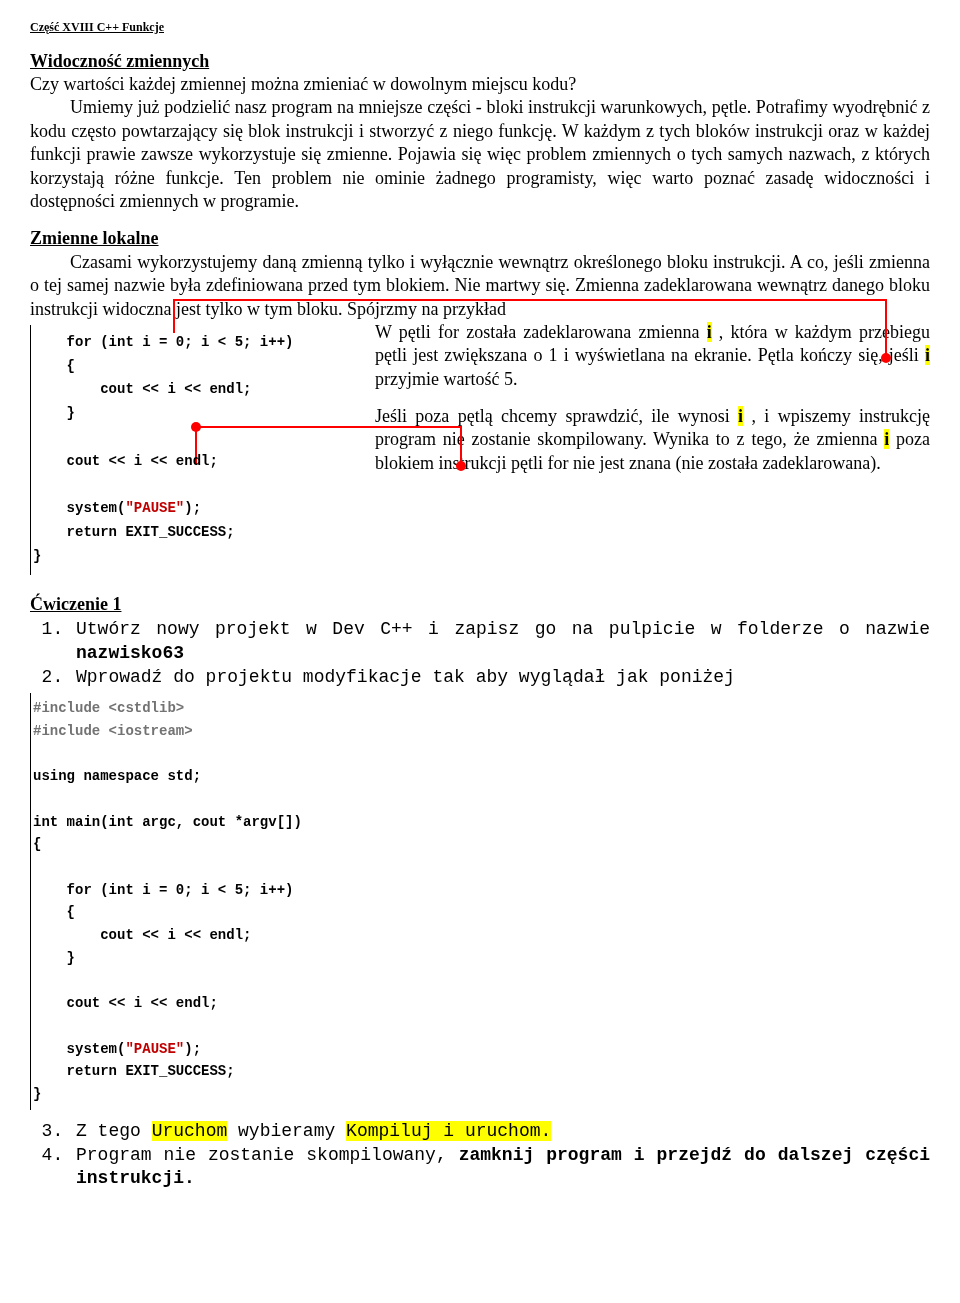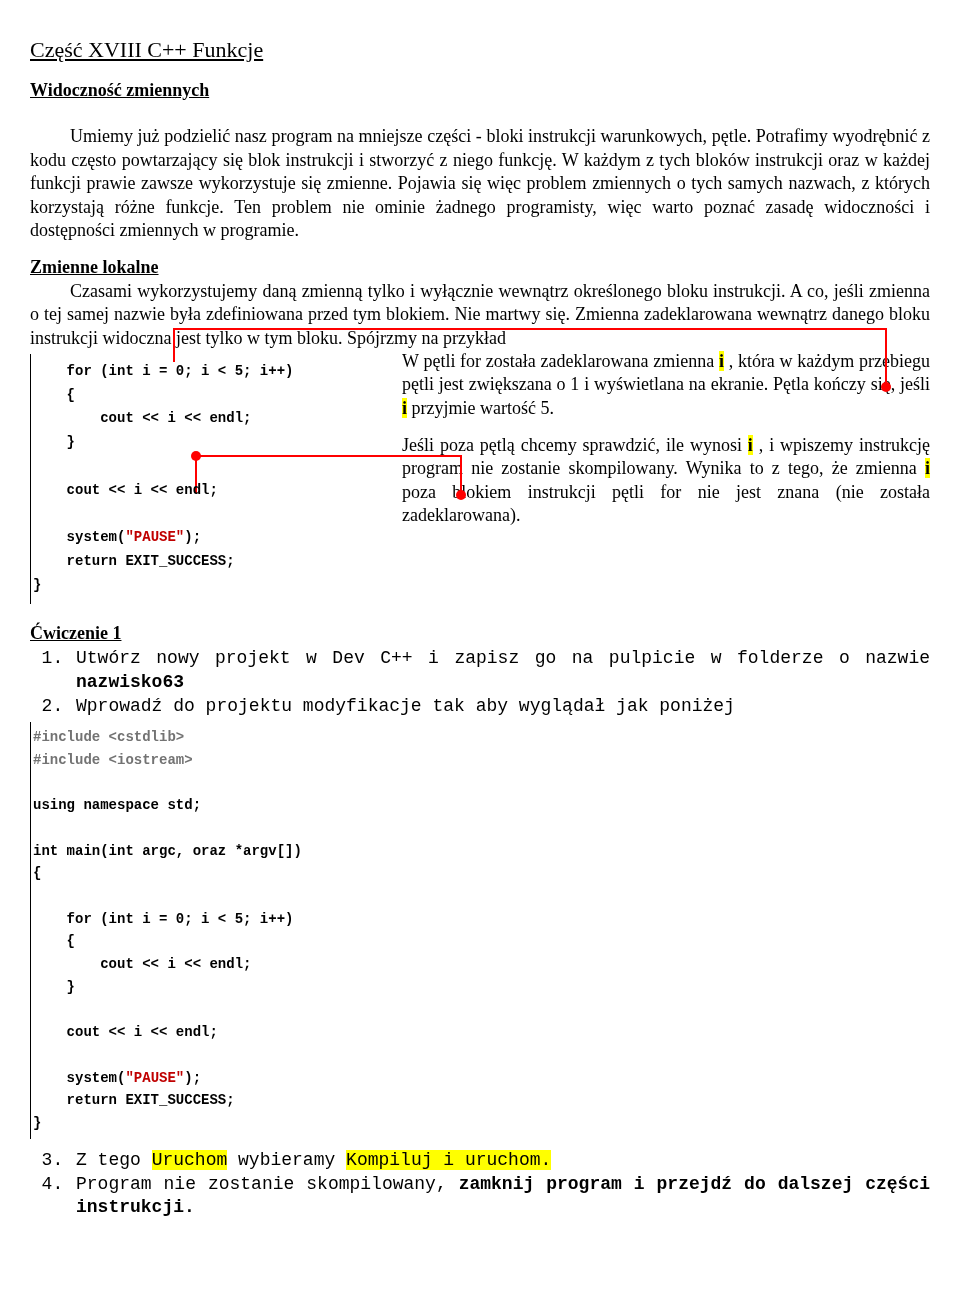"Część XVIII C++ Funkcje" .title-main { font-size: 22px -> 12px; font-weight: normal -> bold; margin-top: 16px -> none }
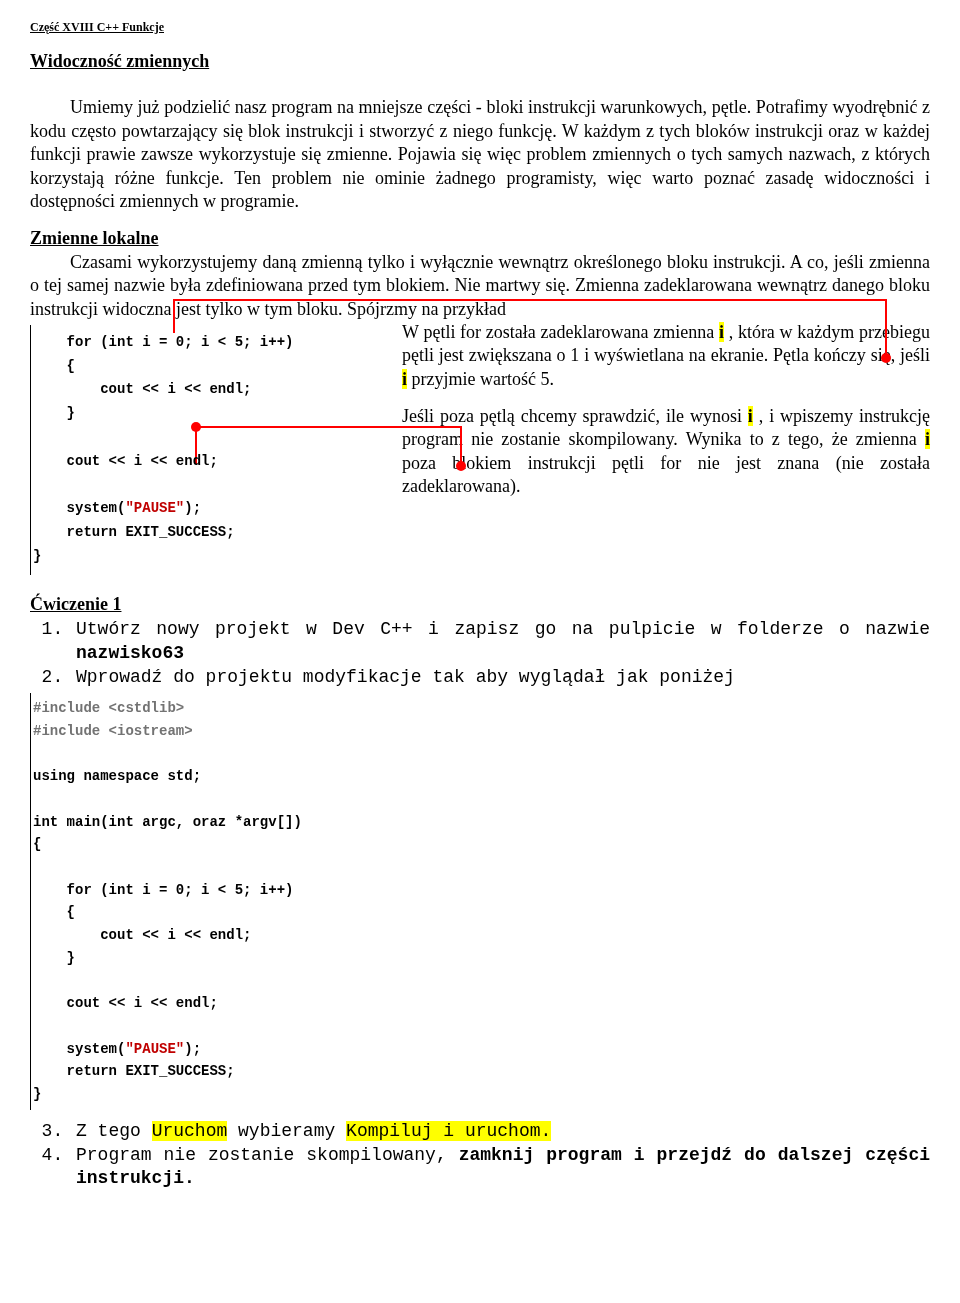"Czy wartości każdej zmiennej można" span { html: none -> <span>Czy wartości każdej zmiennej można zmieniać w dowolnym miejscu kodu?</span> }
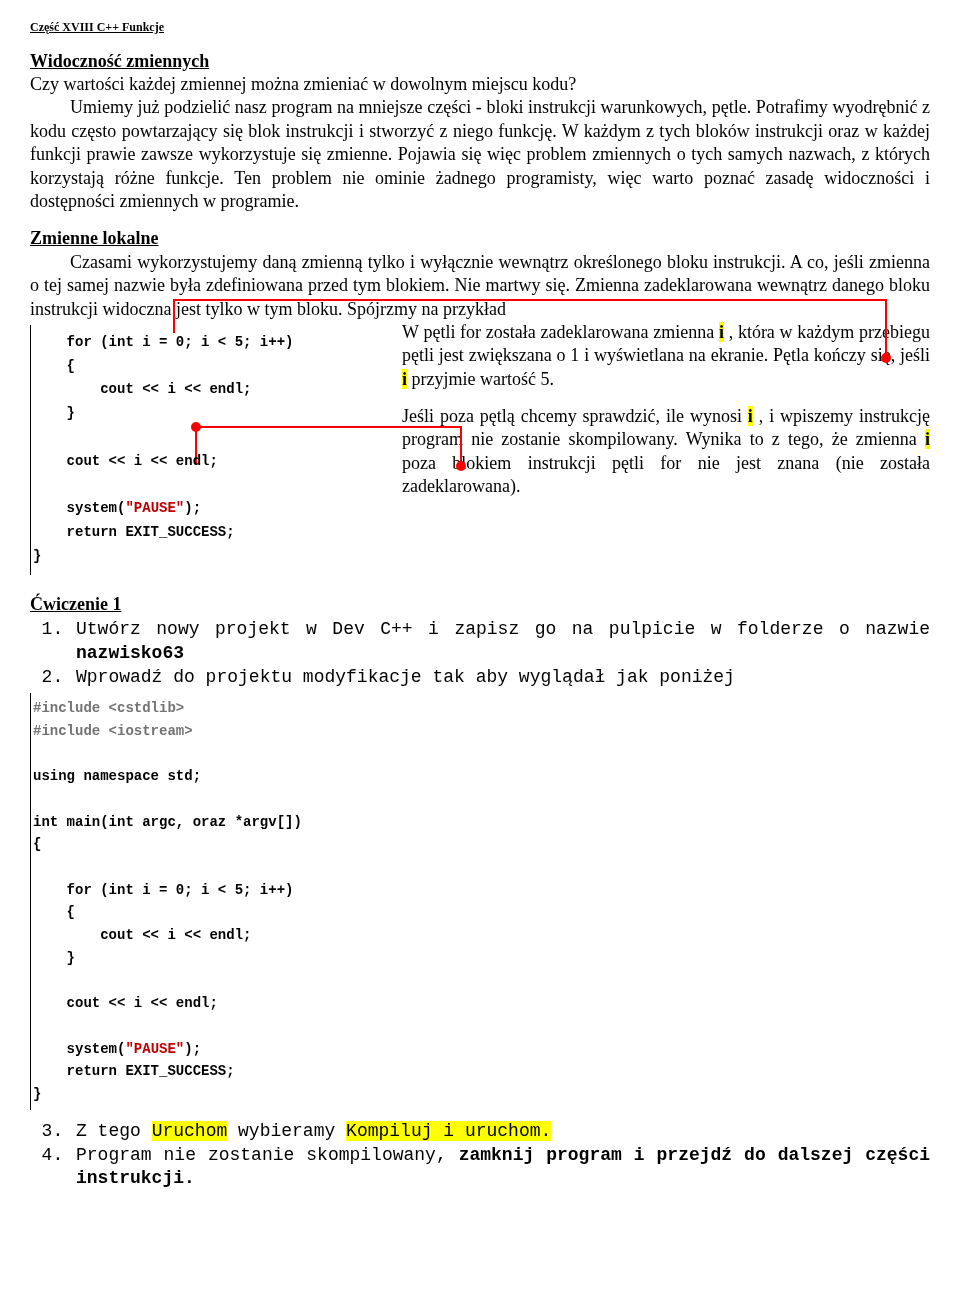"for (int i = 0; i < 5; i++) {" .ex-row { gap: 37px -> 10px }
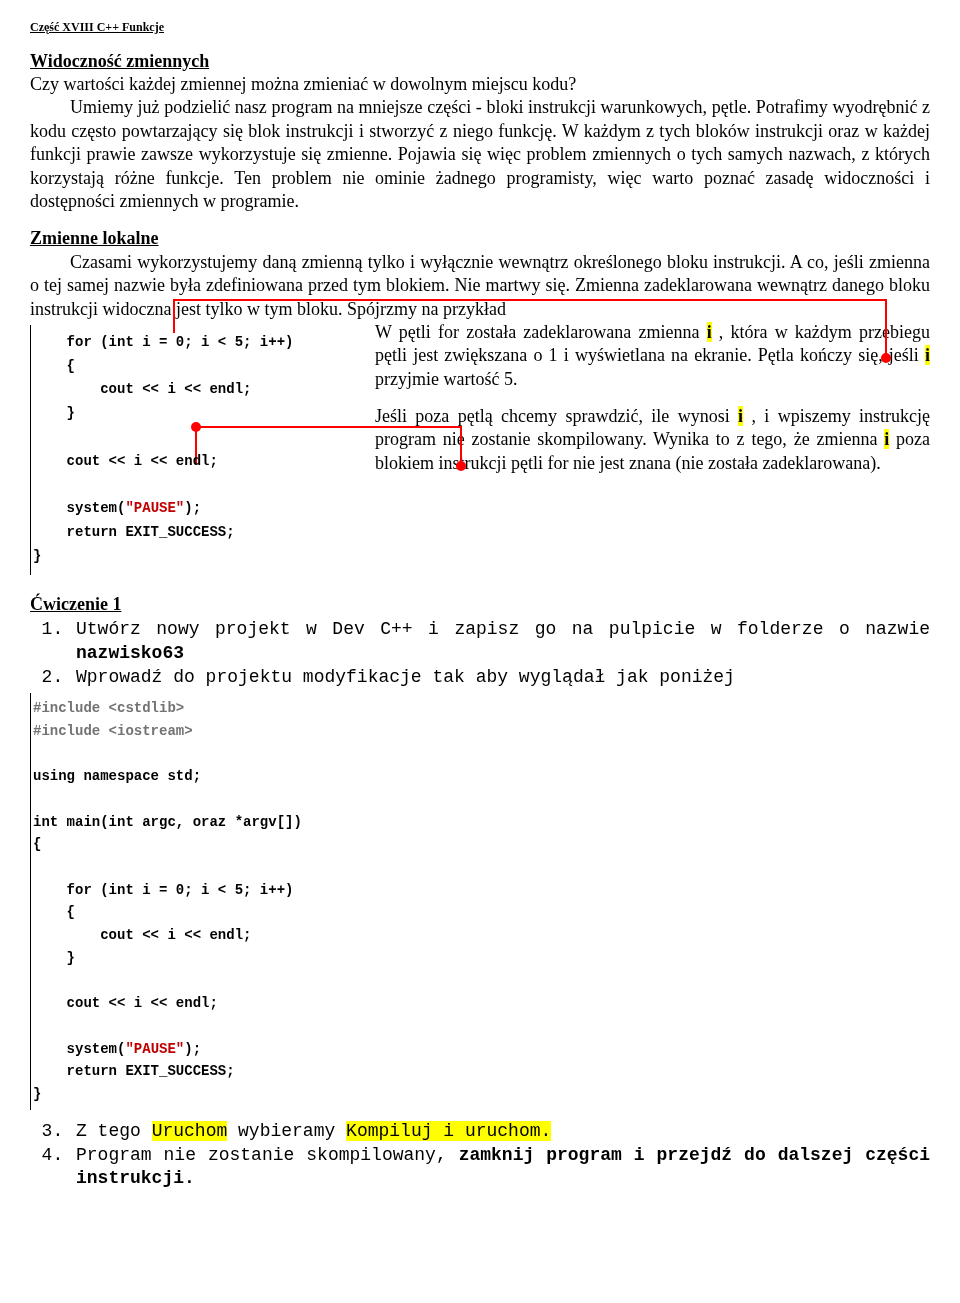"int main(int argc, oraz *argv[])" span { text: oraz -> cout }
